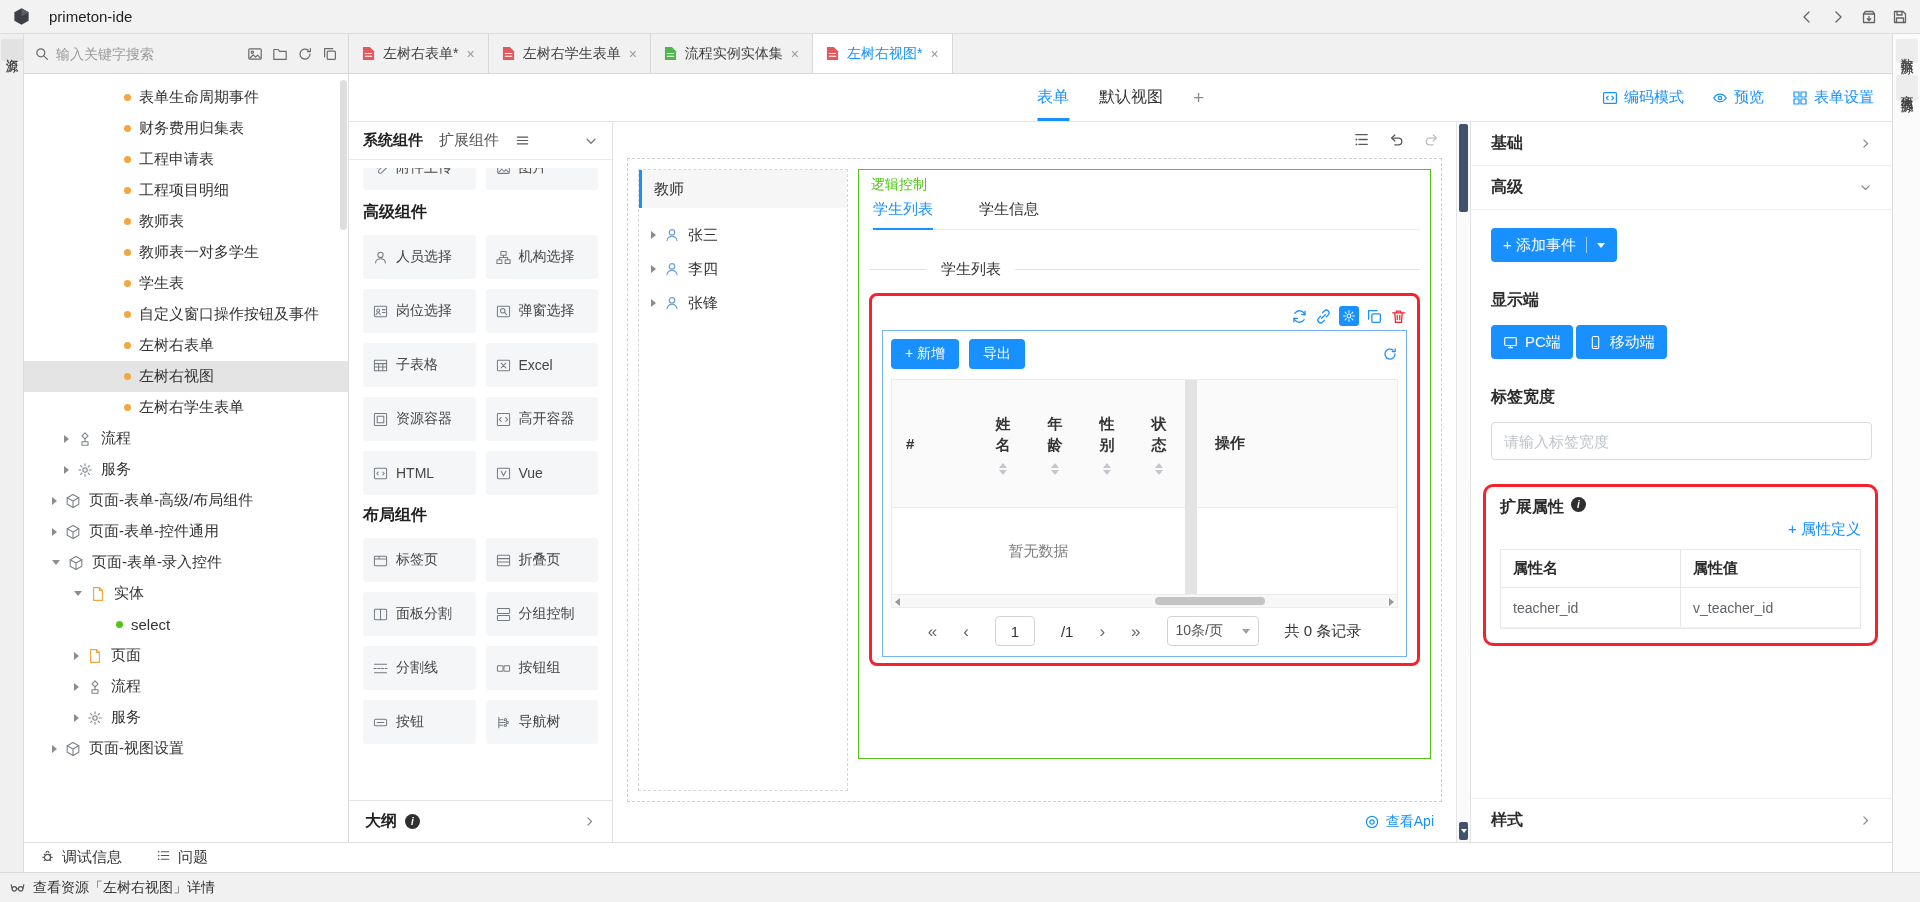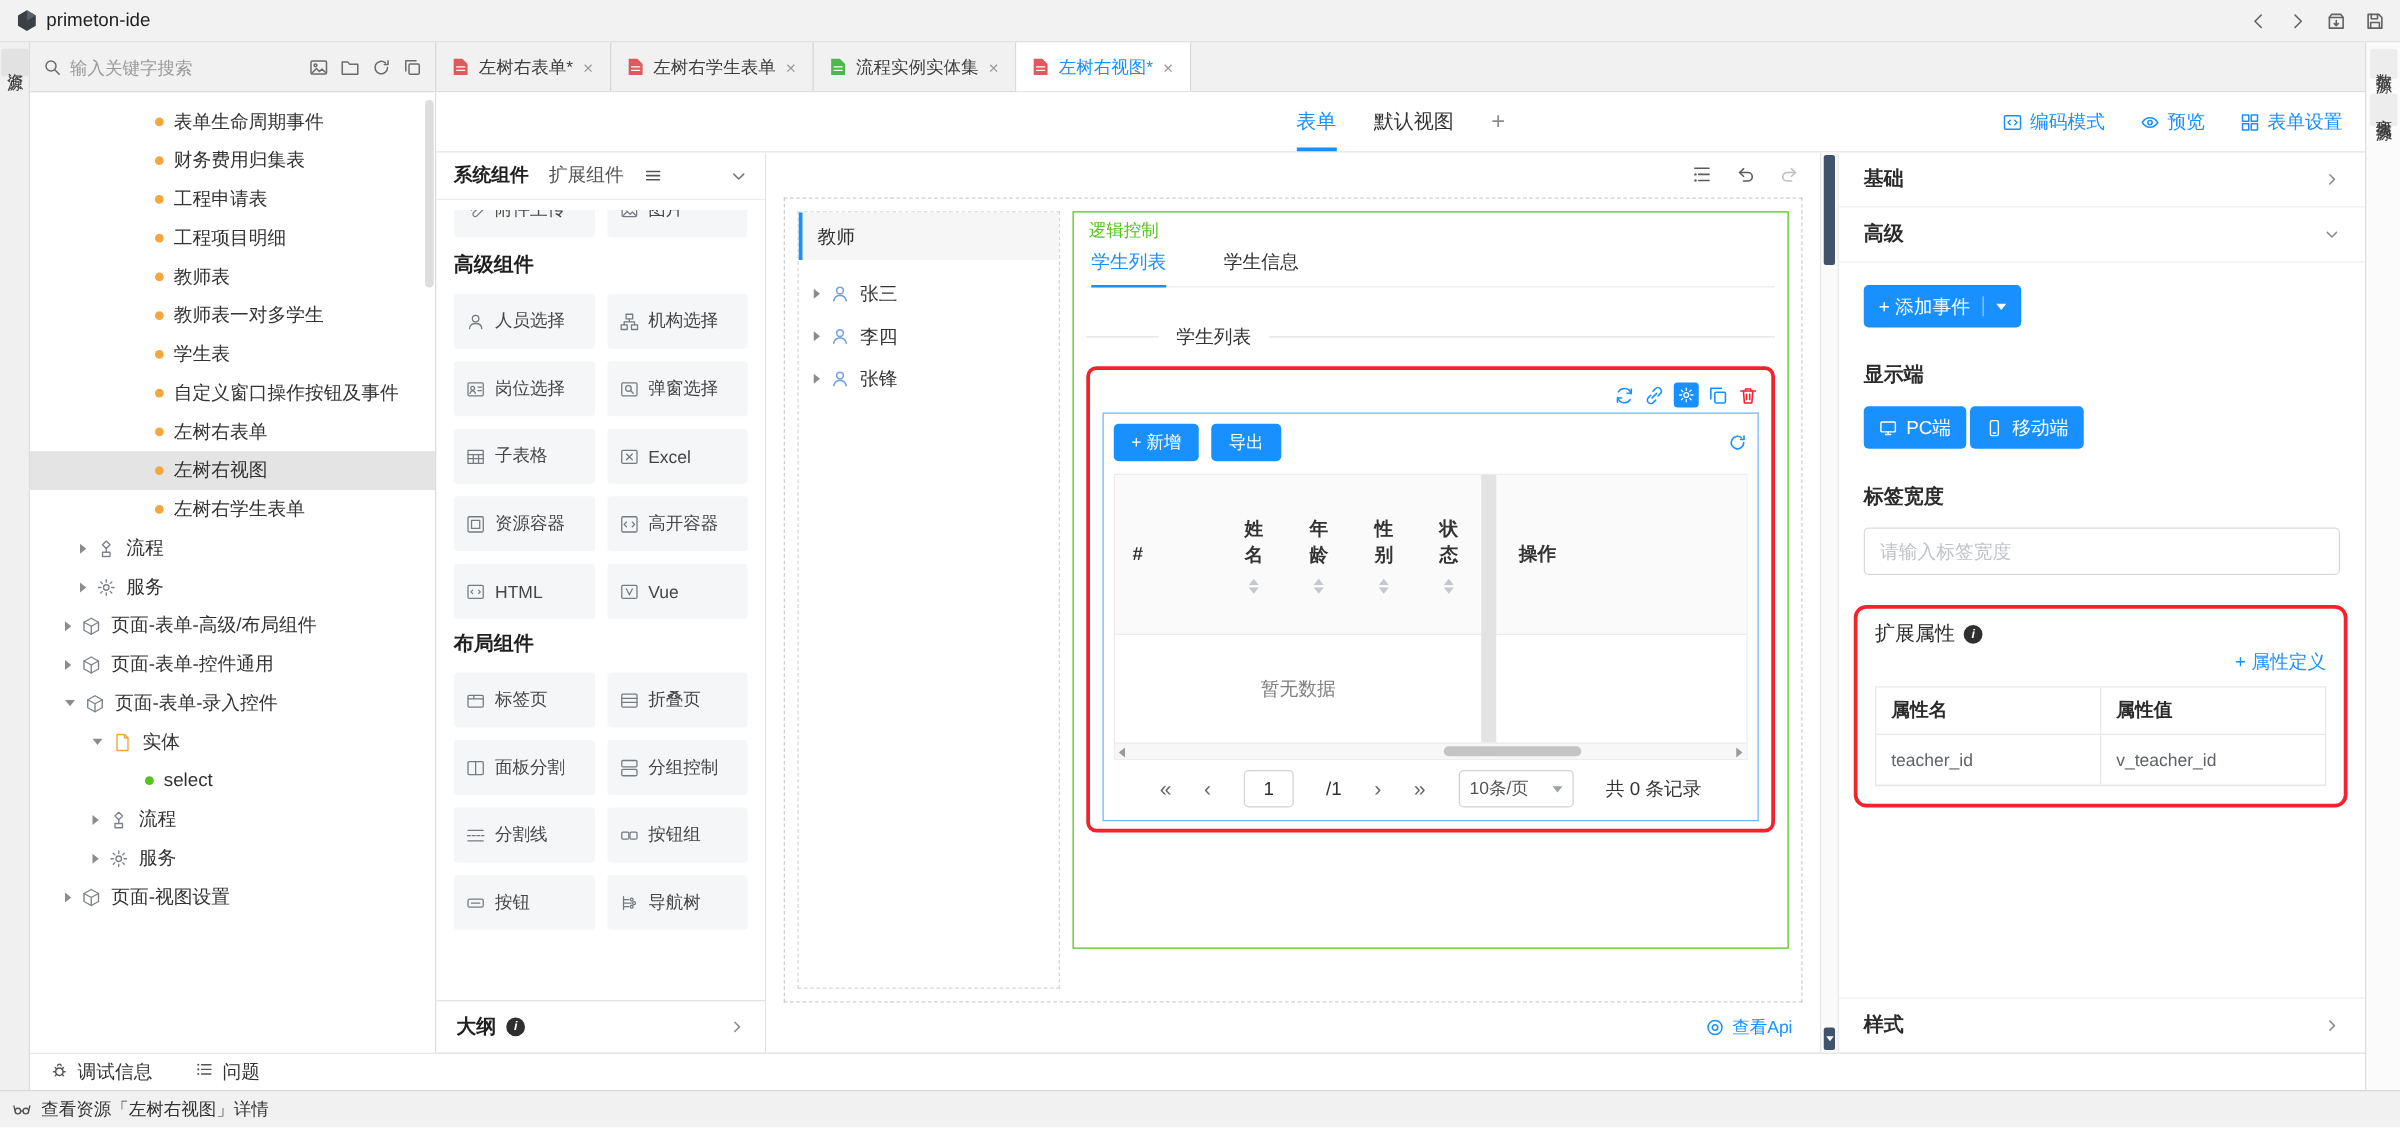"primeton-ide" .titlebar { gap: 6px -> 18px }
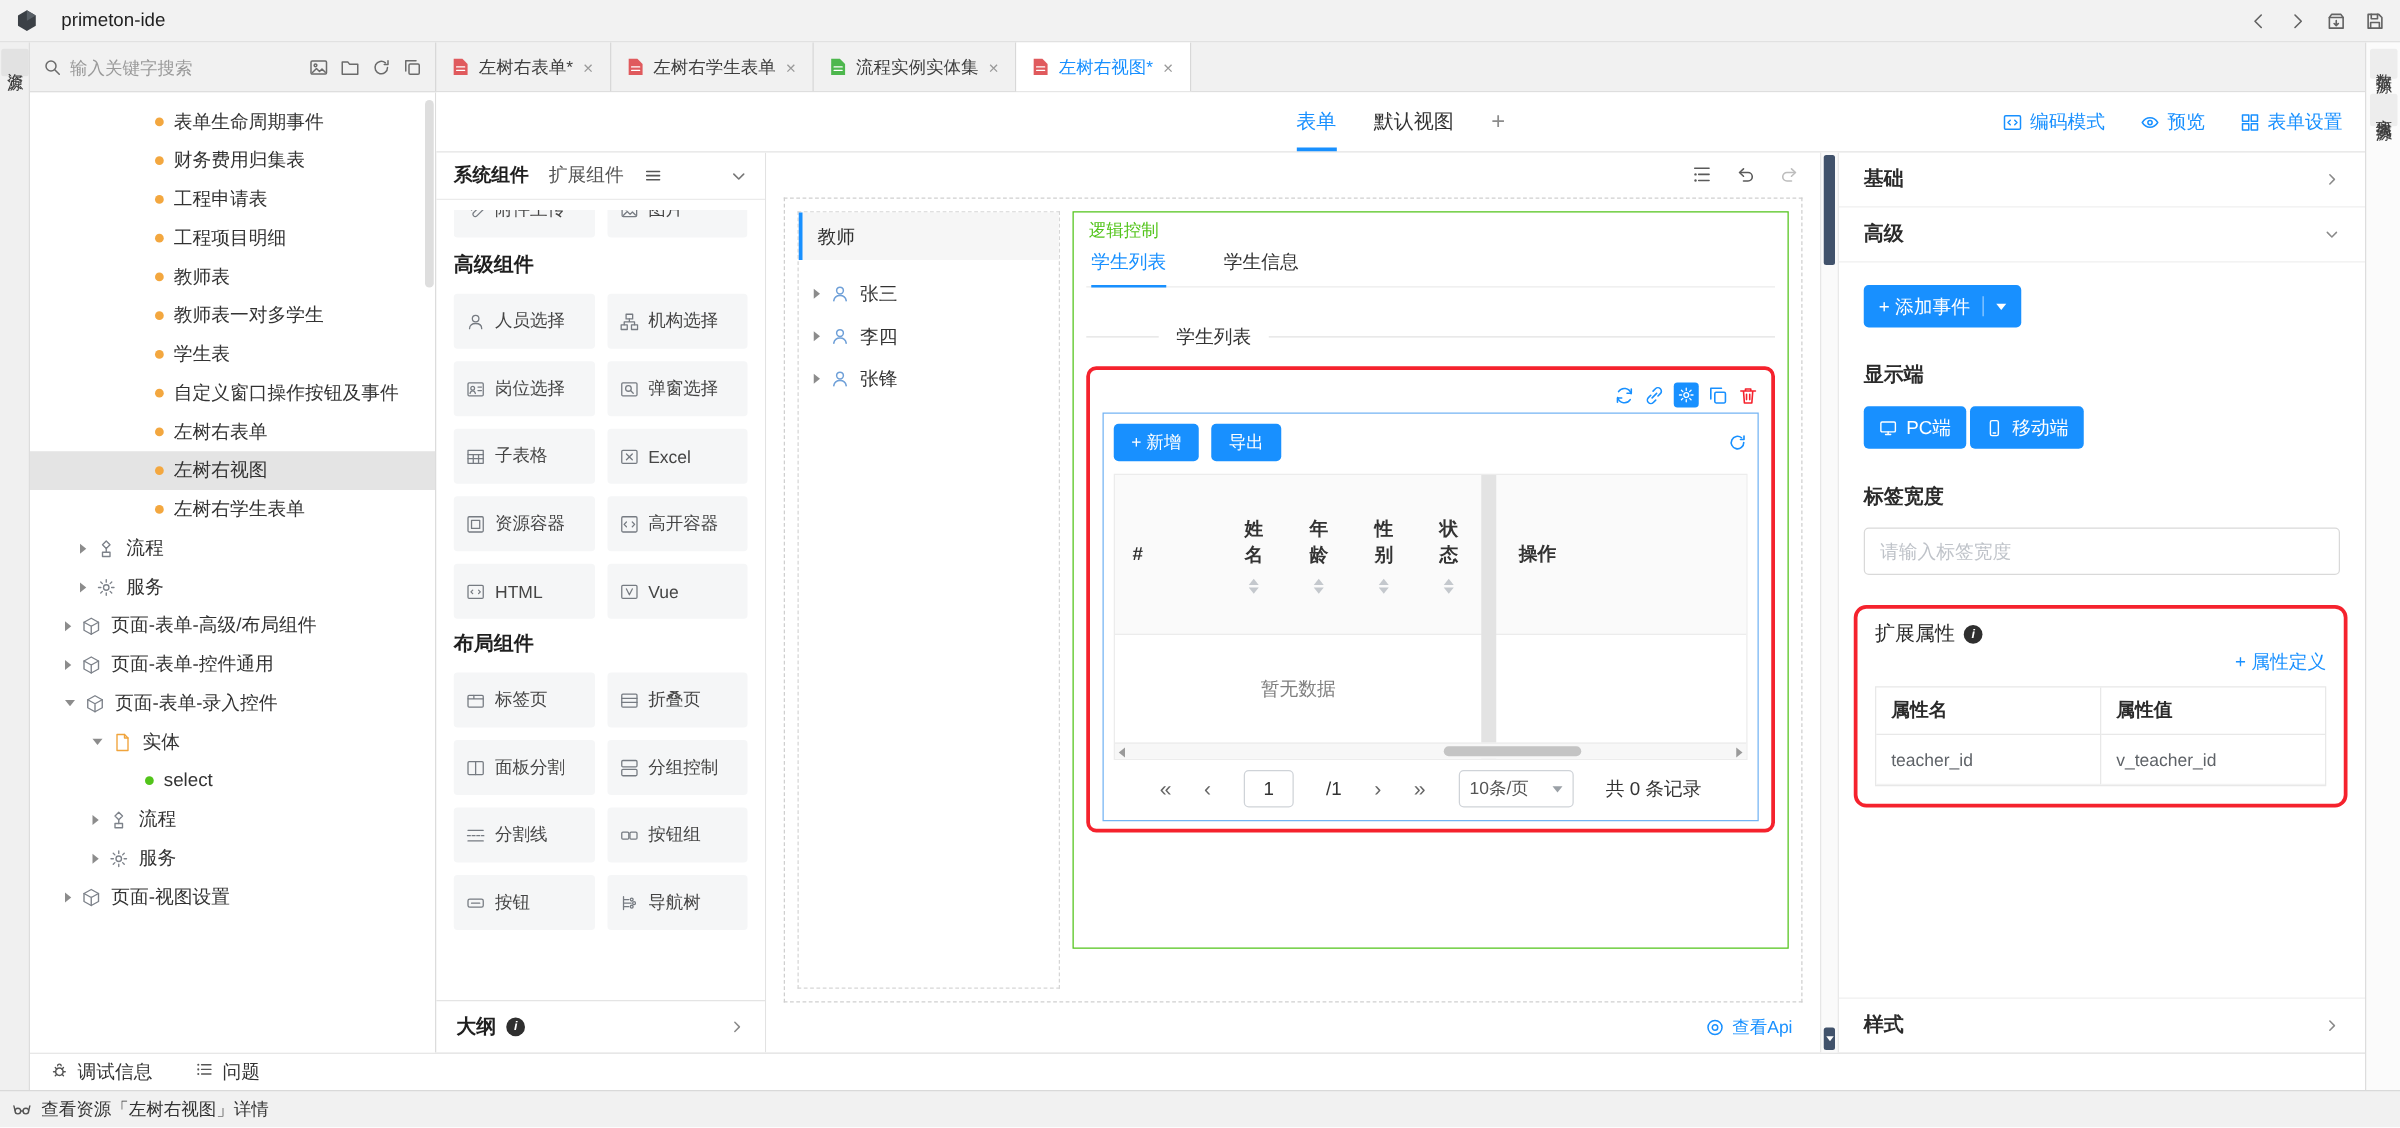"扩展属性" .ext-head { align-items: center -> flex-start; font-weight: 400 -> 700 }
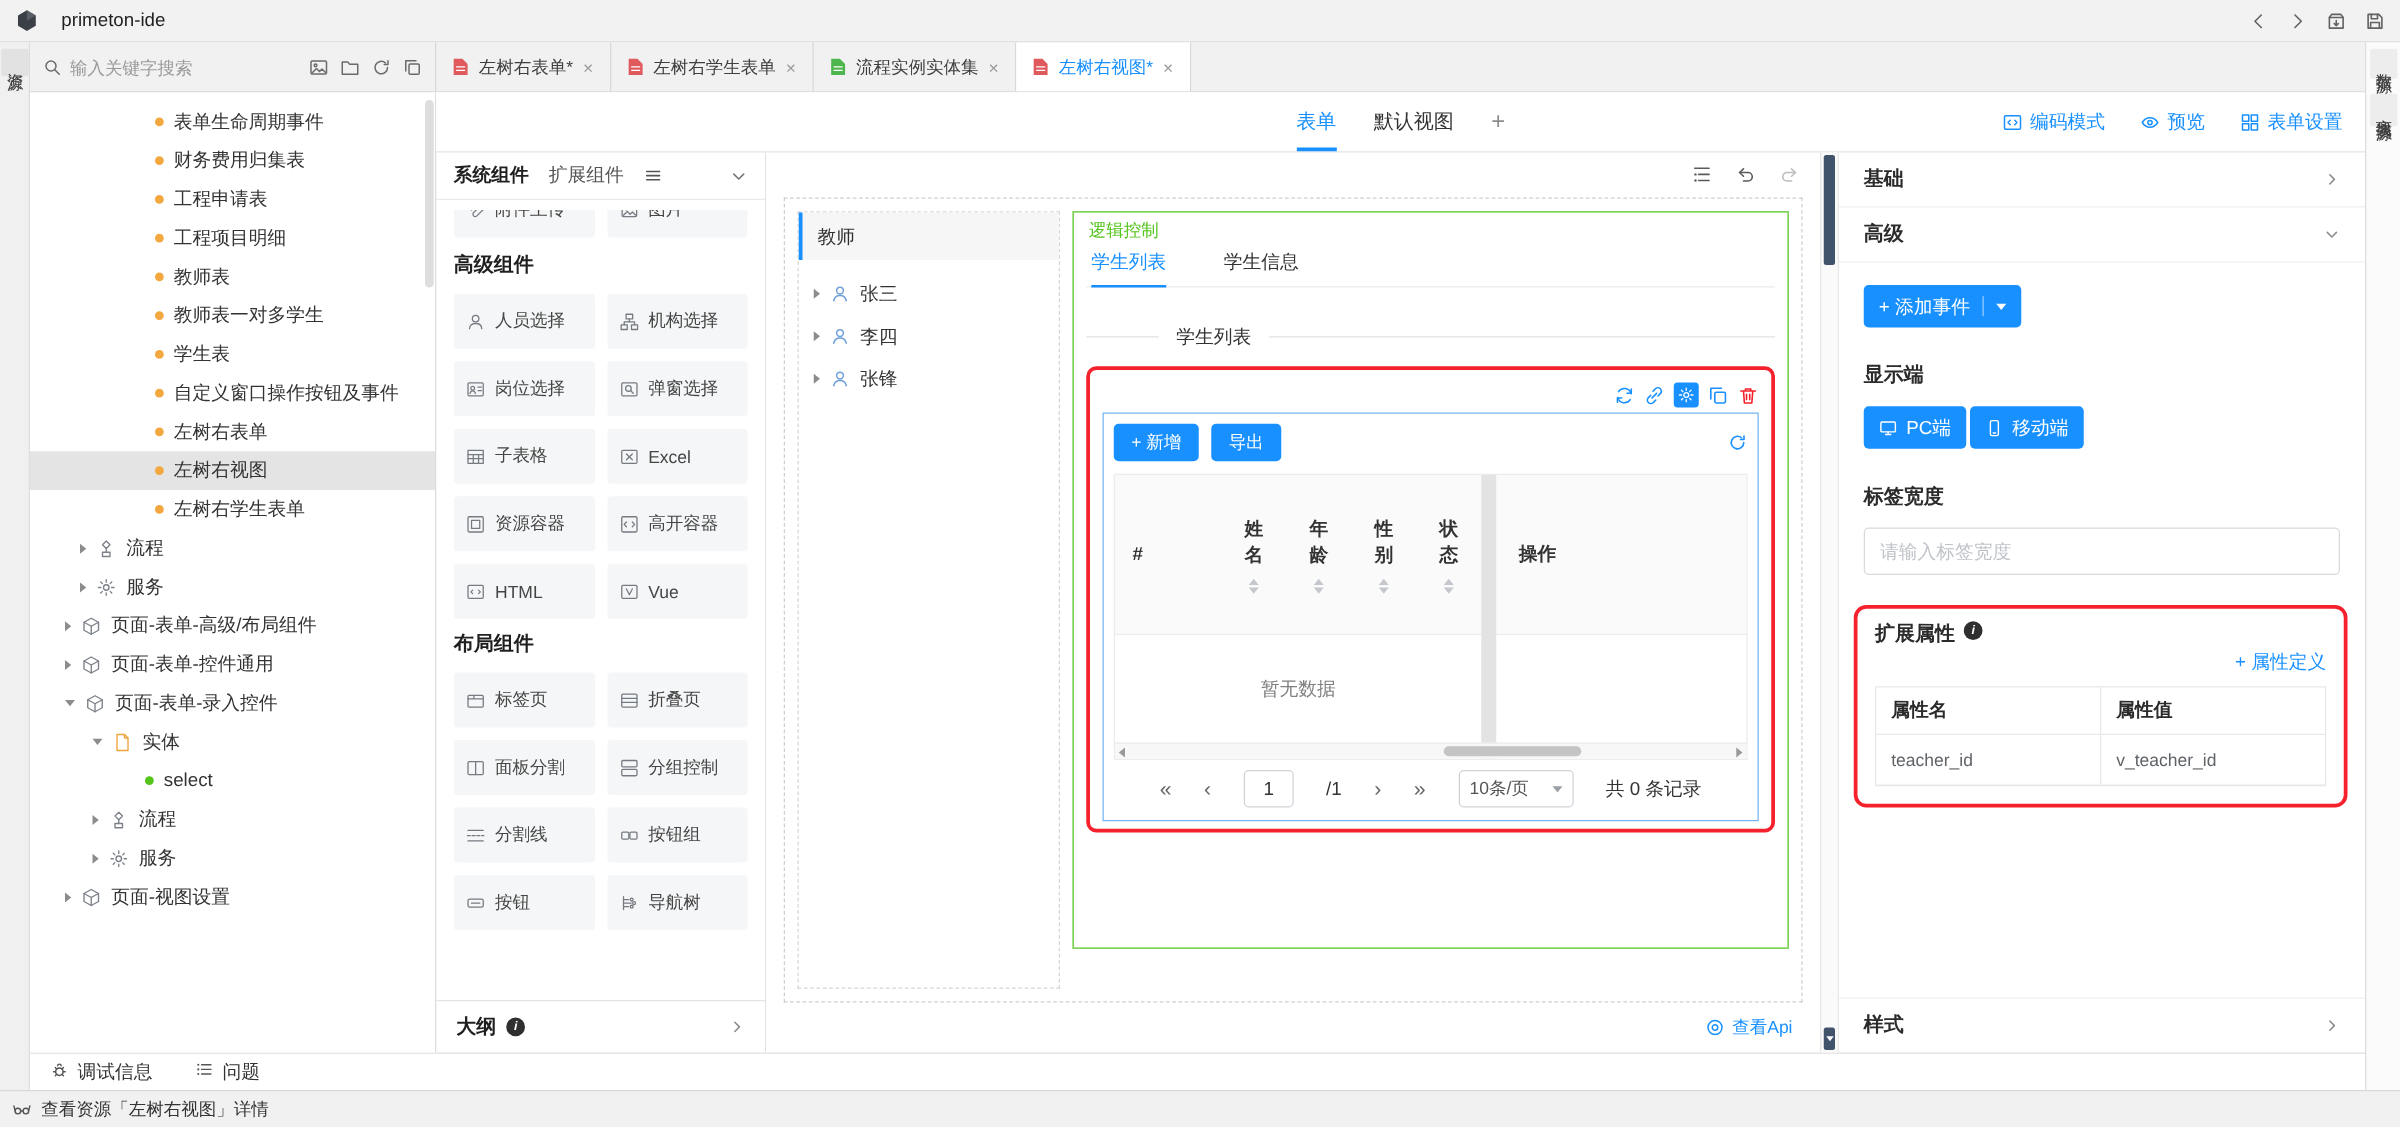"页面" div.srow { html: none -> <div> <span></span> <svg> <path></path> <path></path> </svg> <span>页面</span> </div> }
